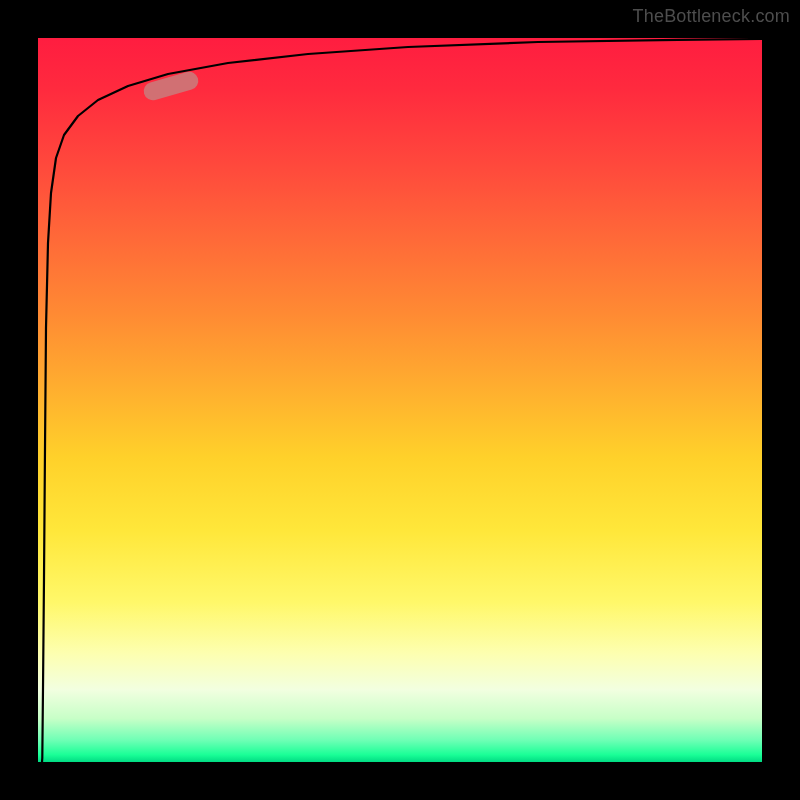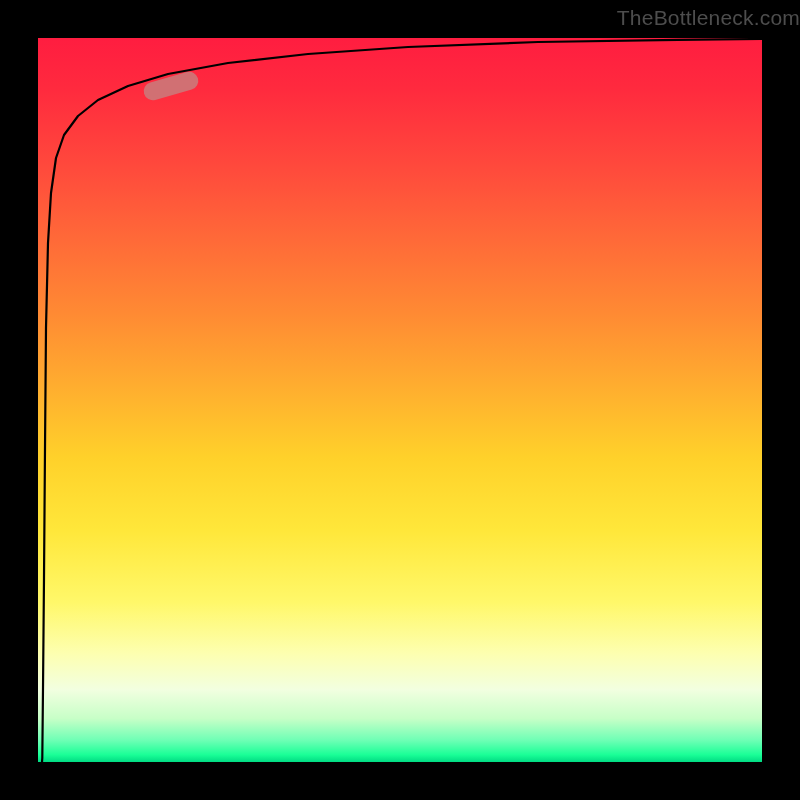"TheBottleneck.com" .attribution { font-size: 21px -> 18px; right: 0 -> 10px }
